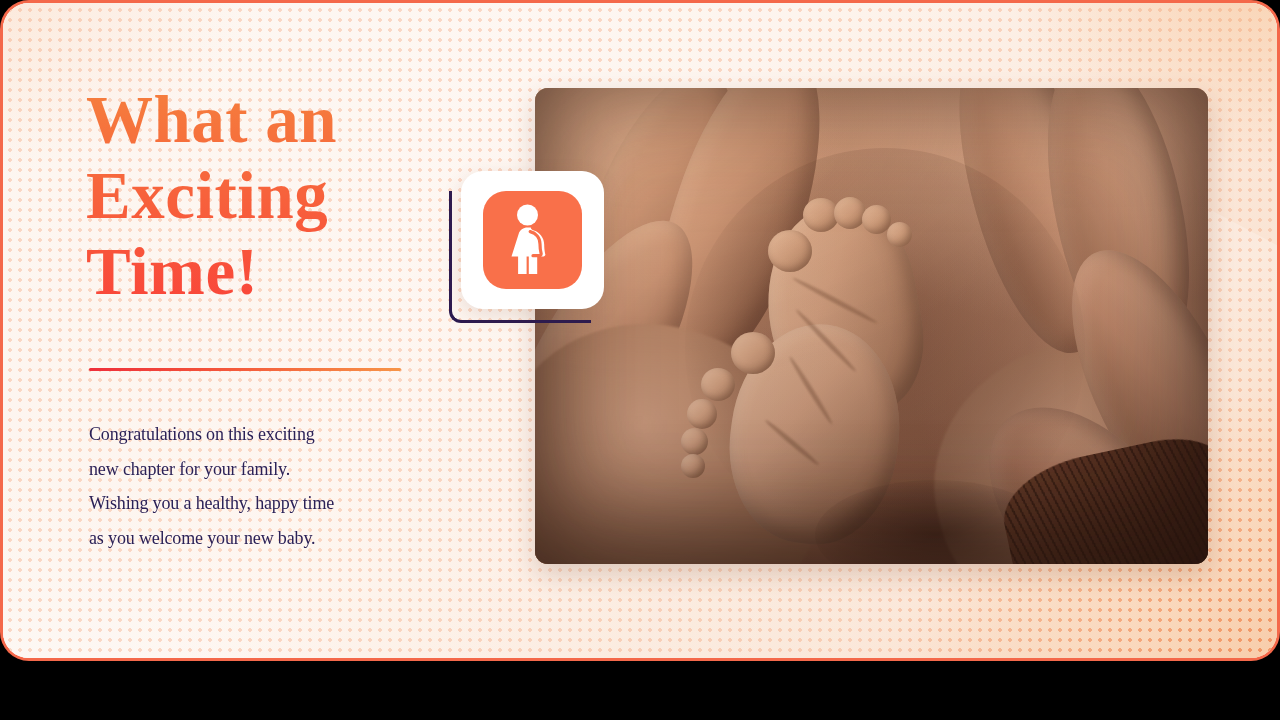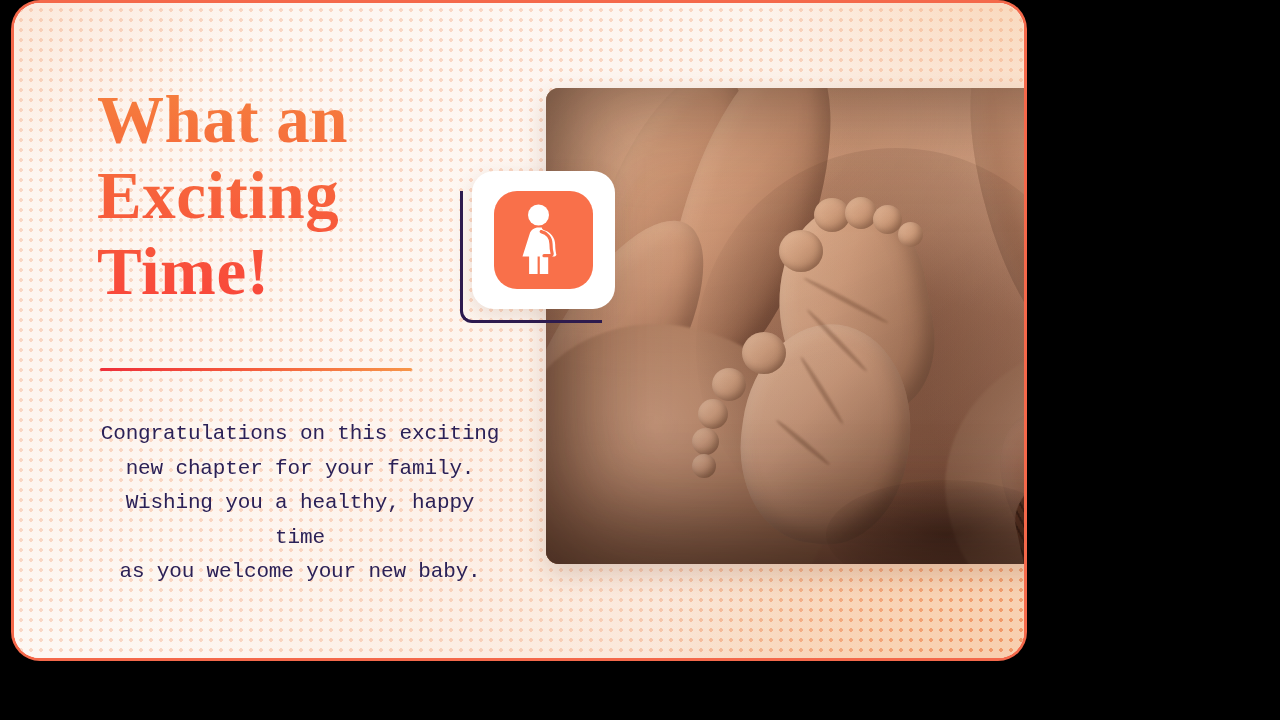"What an" #slide { margin-left: 11px -> none; width: 1010px -> 1274px }
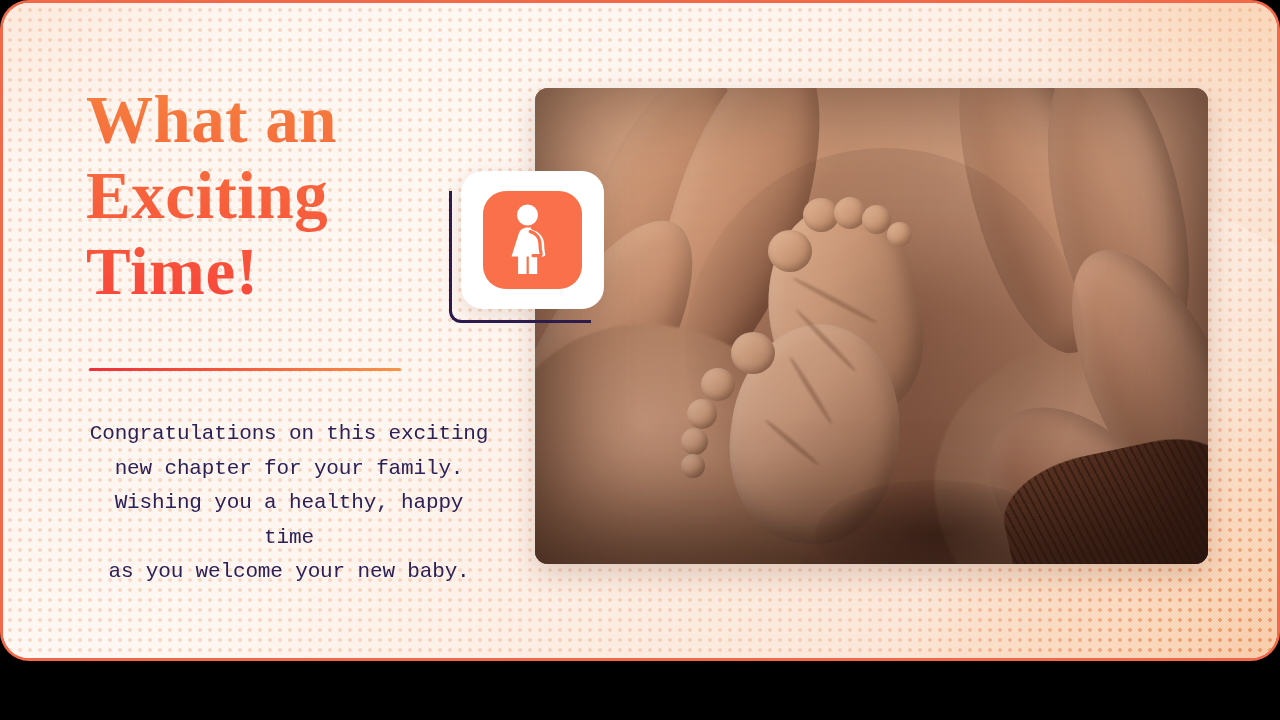"Congratulations on this exciting" #body-text { font-family: Liberation Mono, monospace -> Liberation Serif, serif; font-size: 21px -> 18px; text-align: center -> none }
